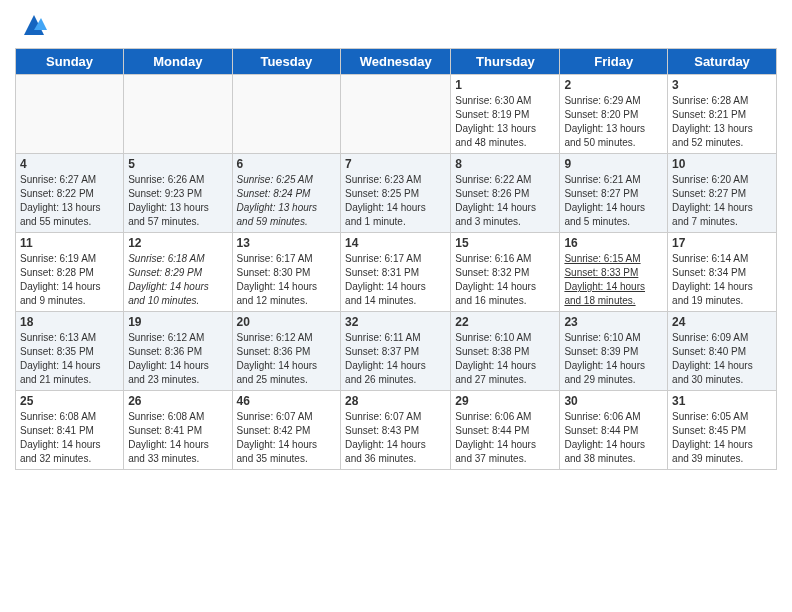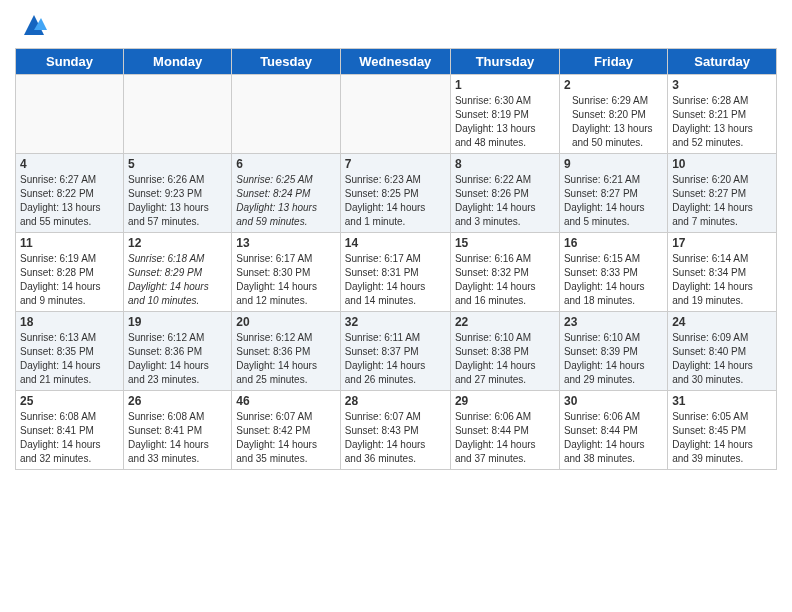"Sunrise: 6:29 AM" div.day-info { margin-left: 8px -> none }
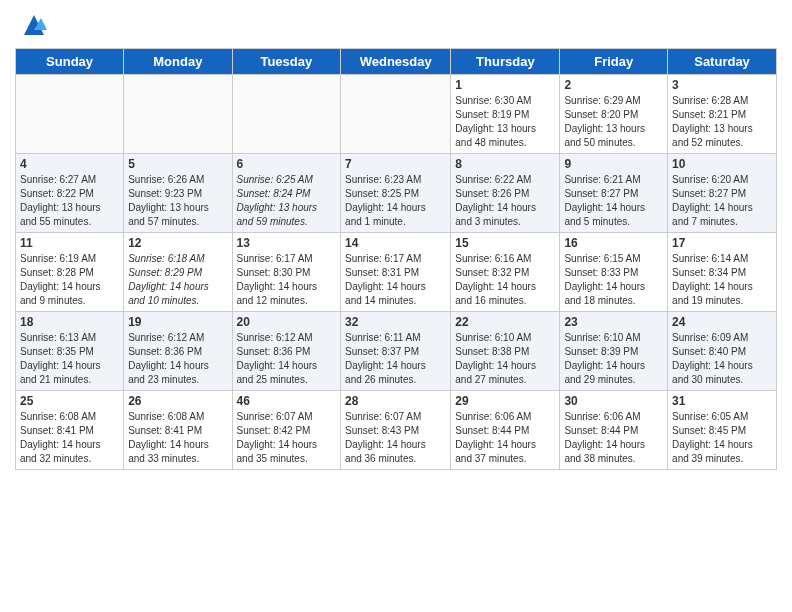"Sunrise: 6:15 AM" div.day-info { text-decoration: none -> underline }
